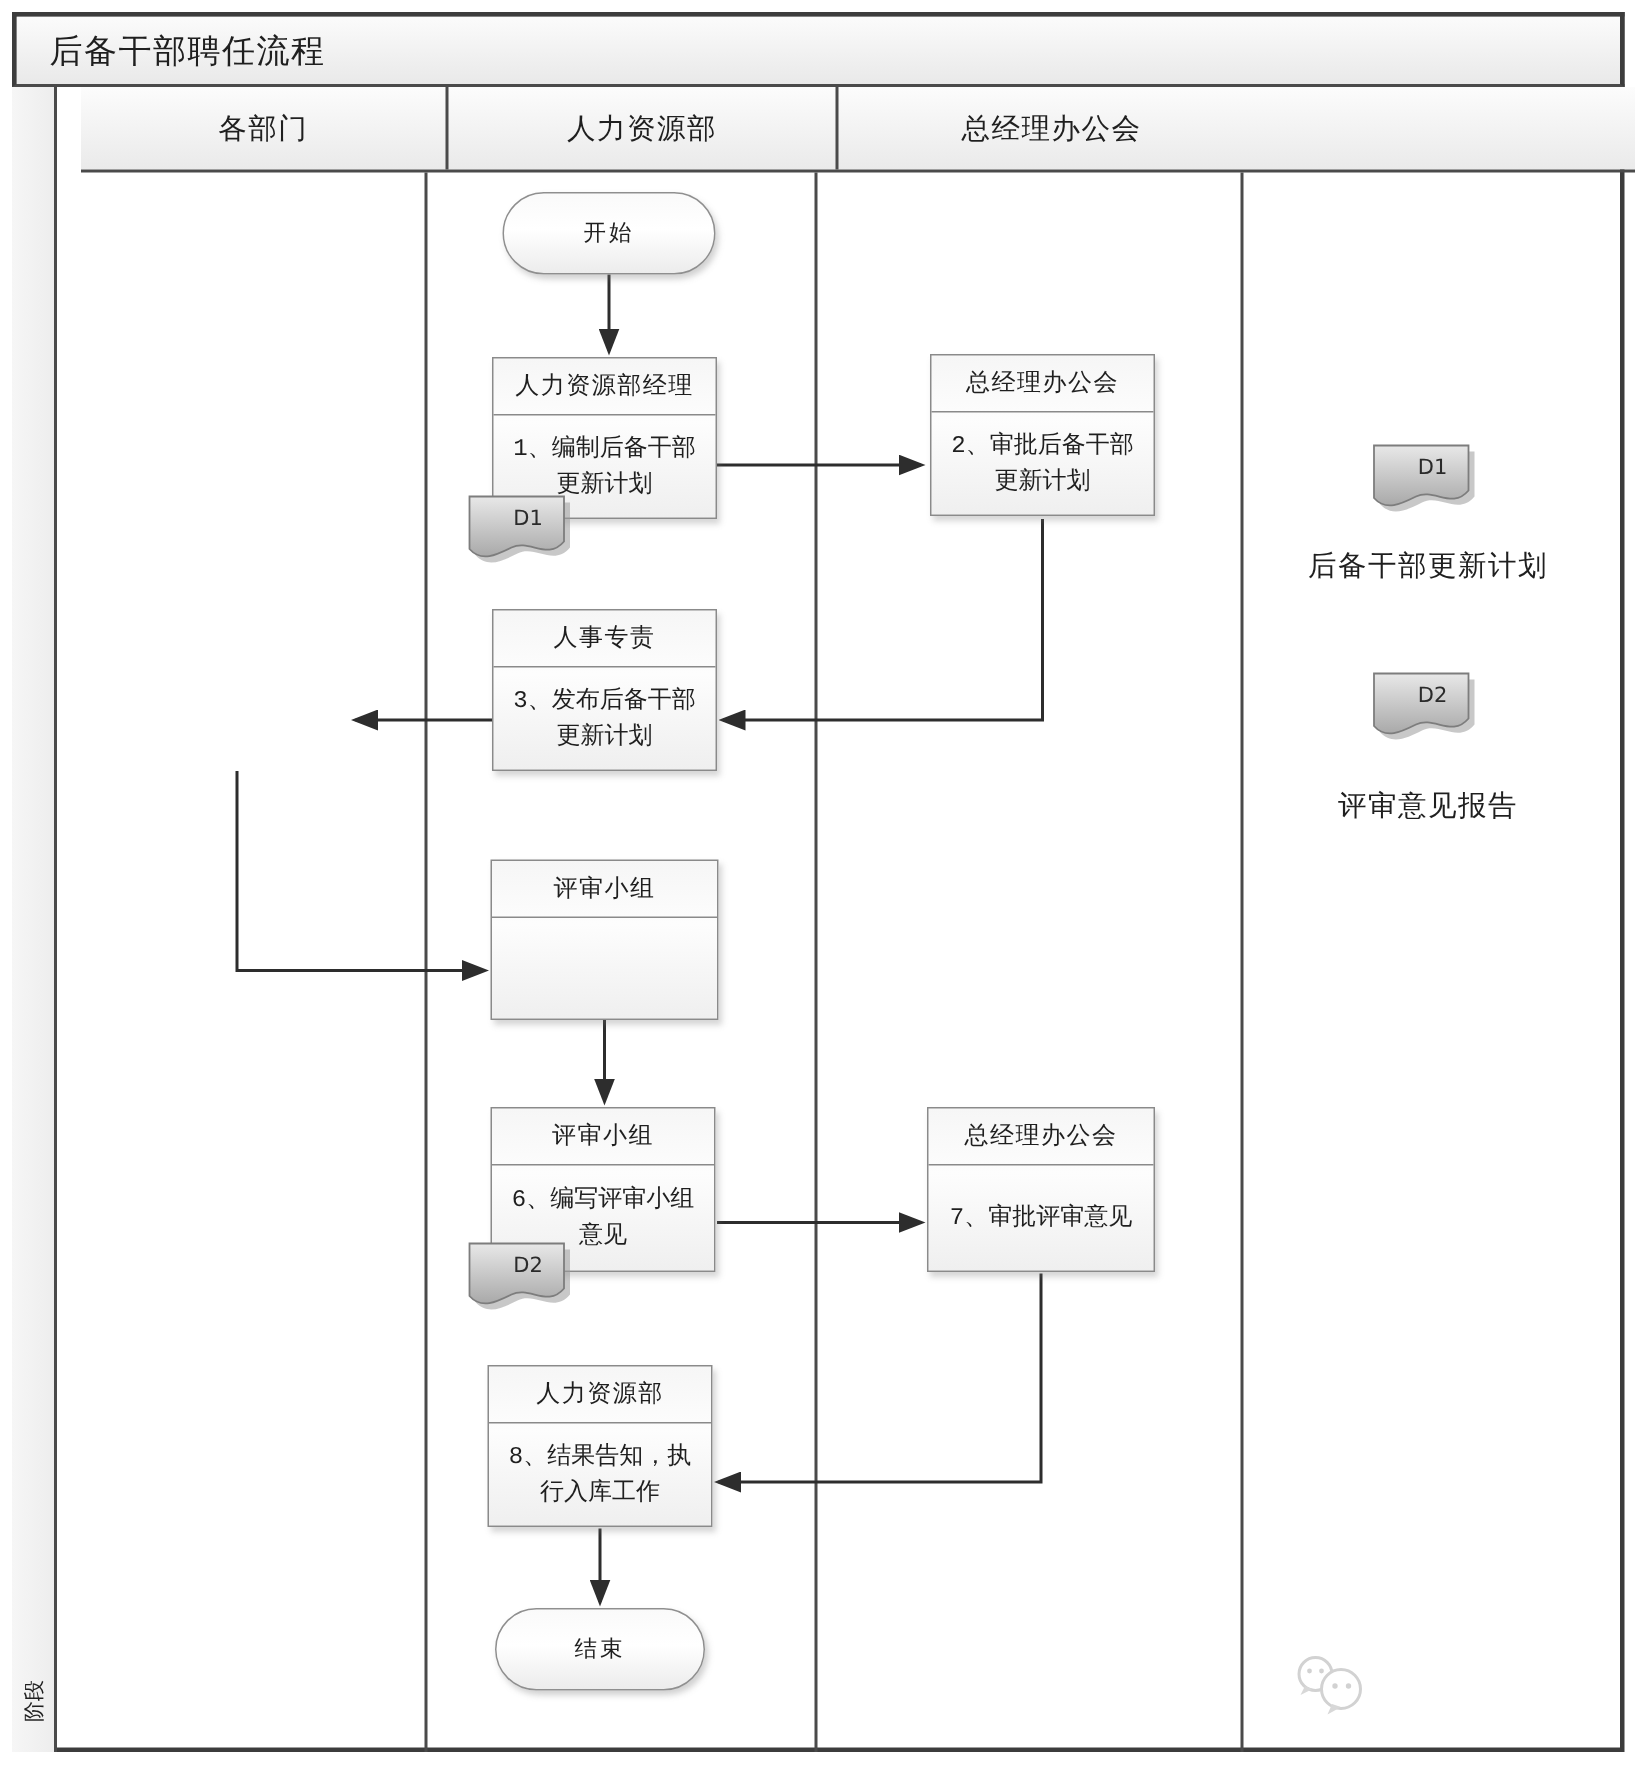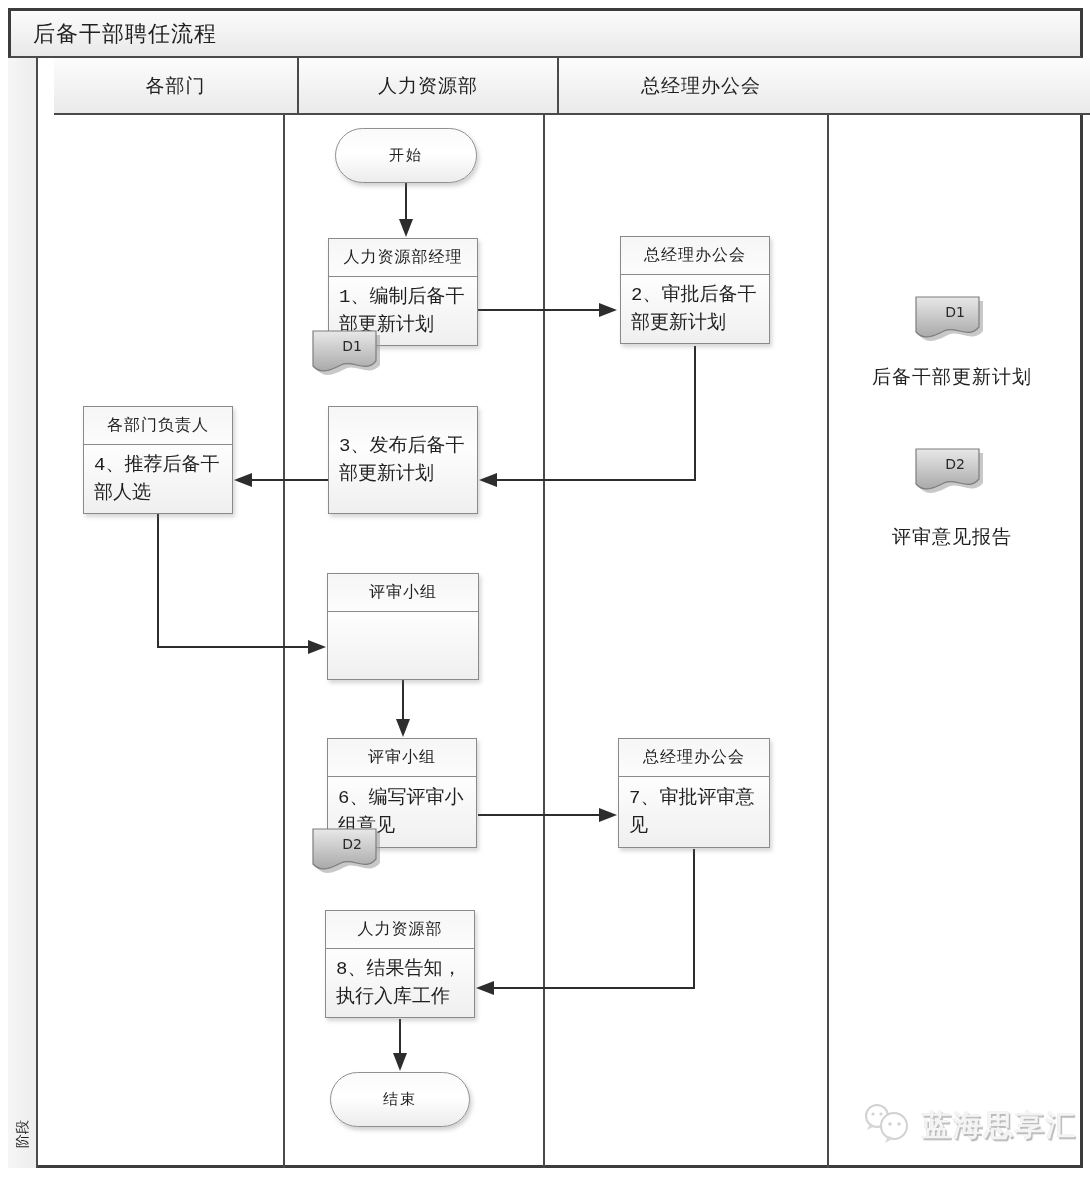"1、编制后备干部更新计划" .proc-body { font-size: 19px -> 16px; text-align: left -> center }
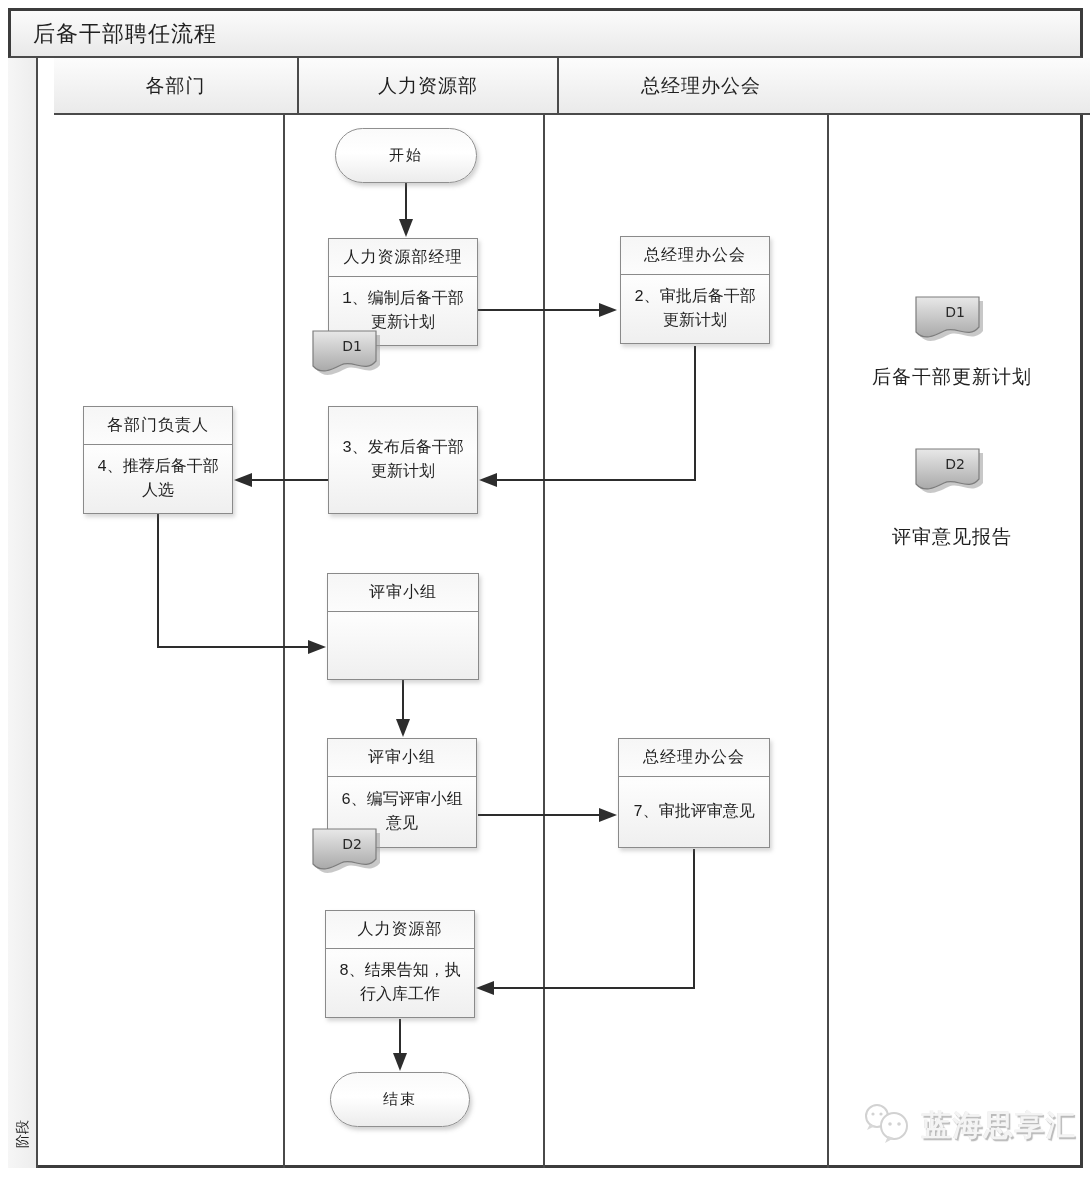"各部门负责人" div.process { html: <div> <div>各部门负责人</div> <div>4、推荐后备干部人选</div> </div> -> none }
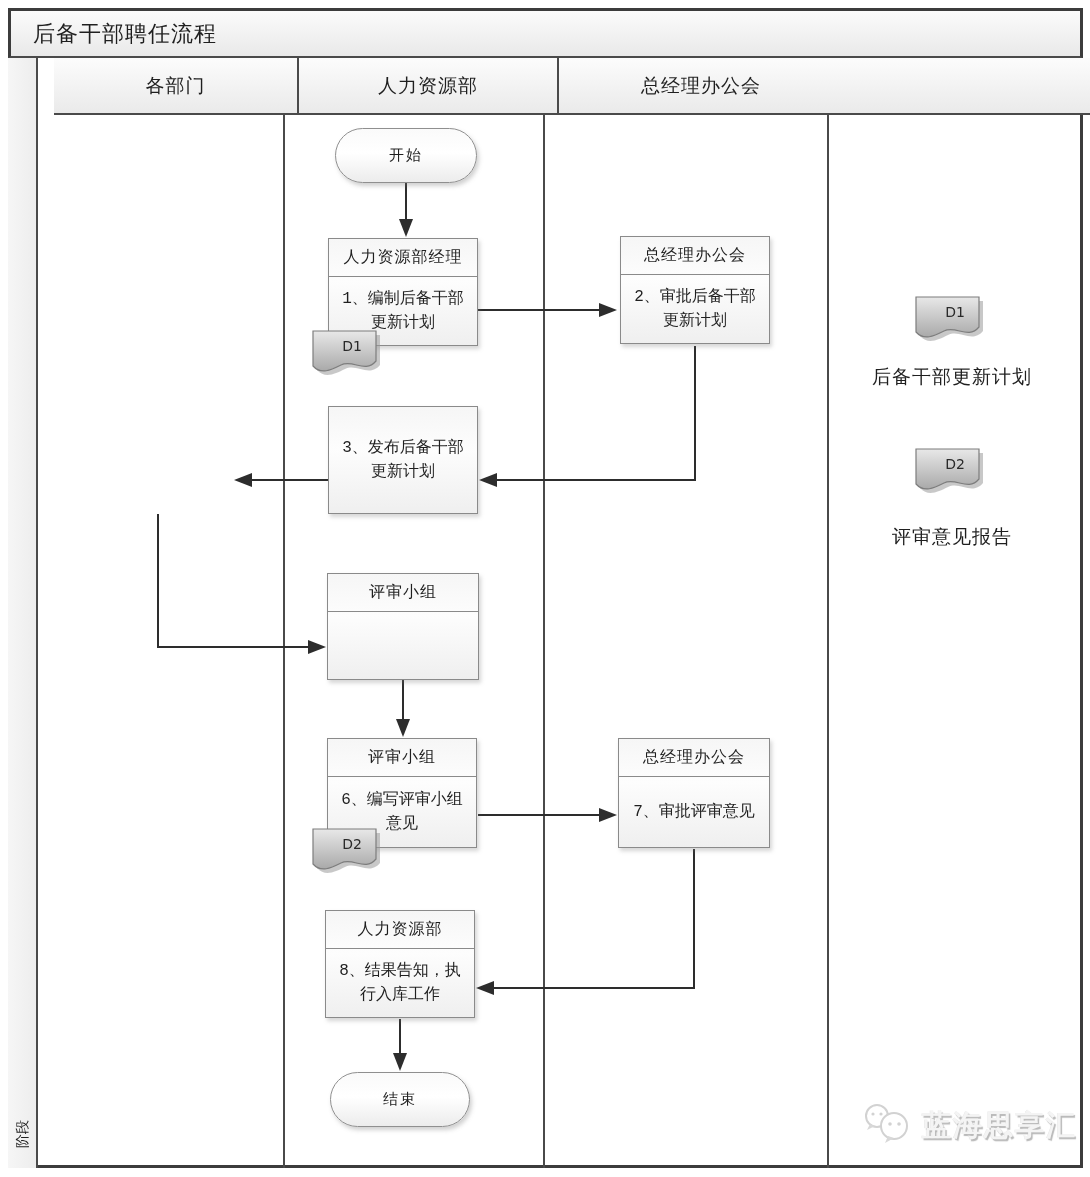"人事专责" div.proc-header { html: none -> <div>人事专责</div> }
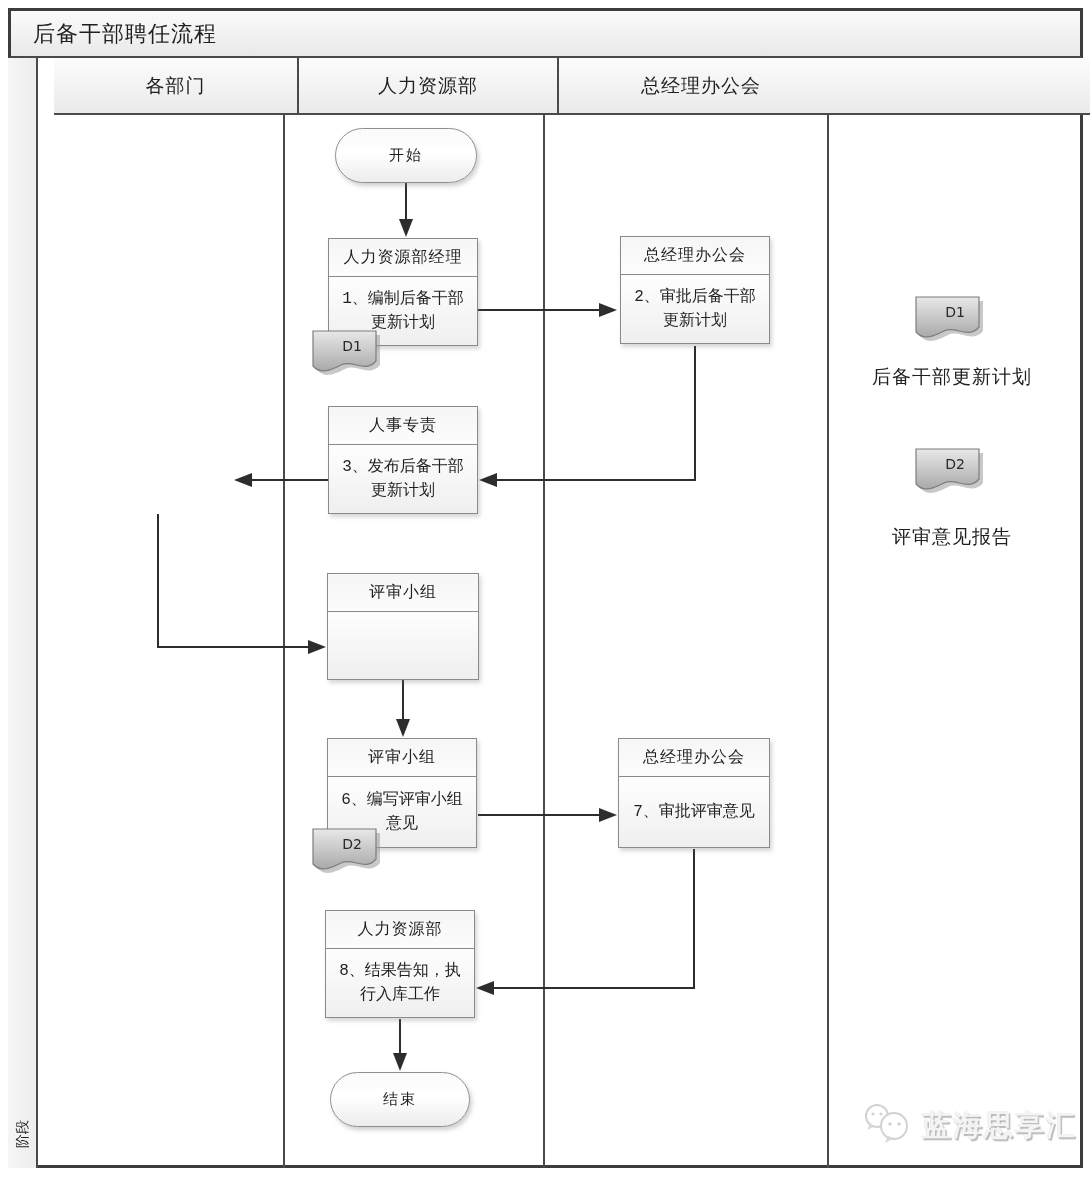"蓝海思享汇" span.watermark-text { html: <span>蓝海思享汇</span> -> none }
